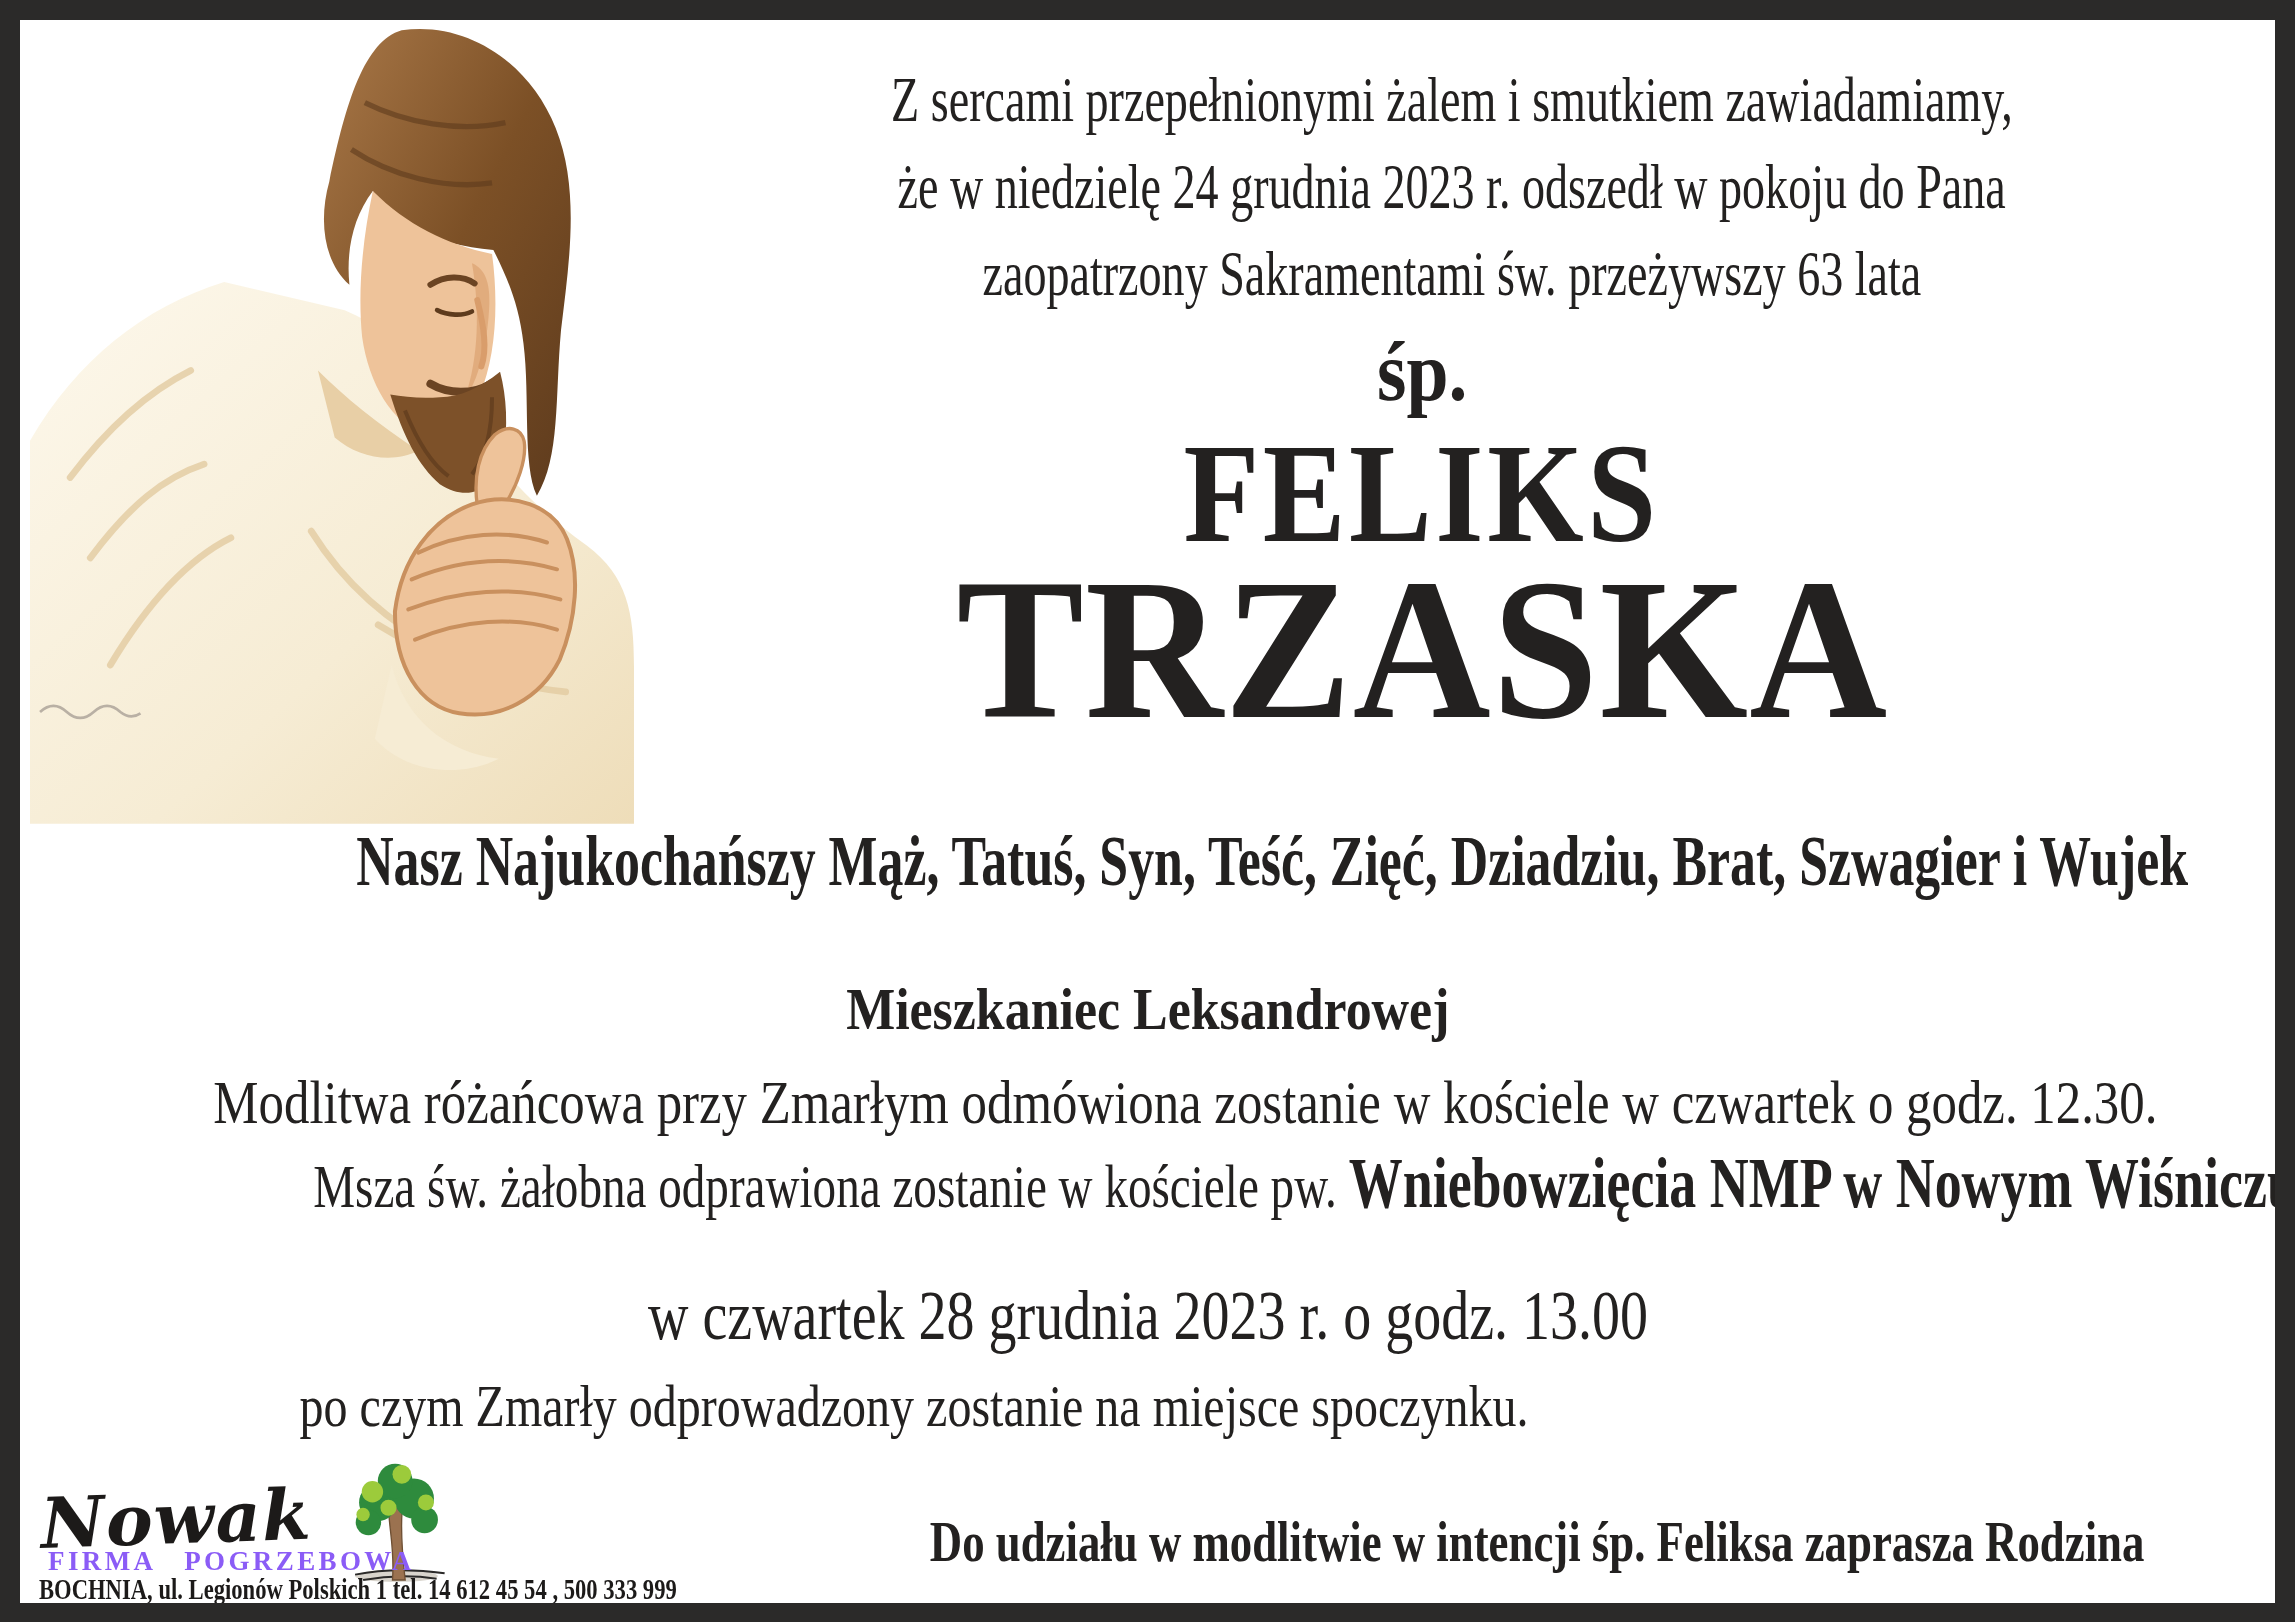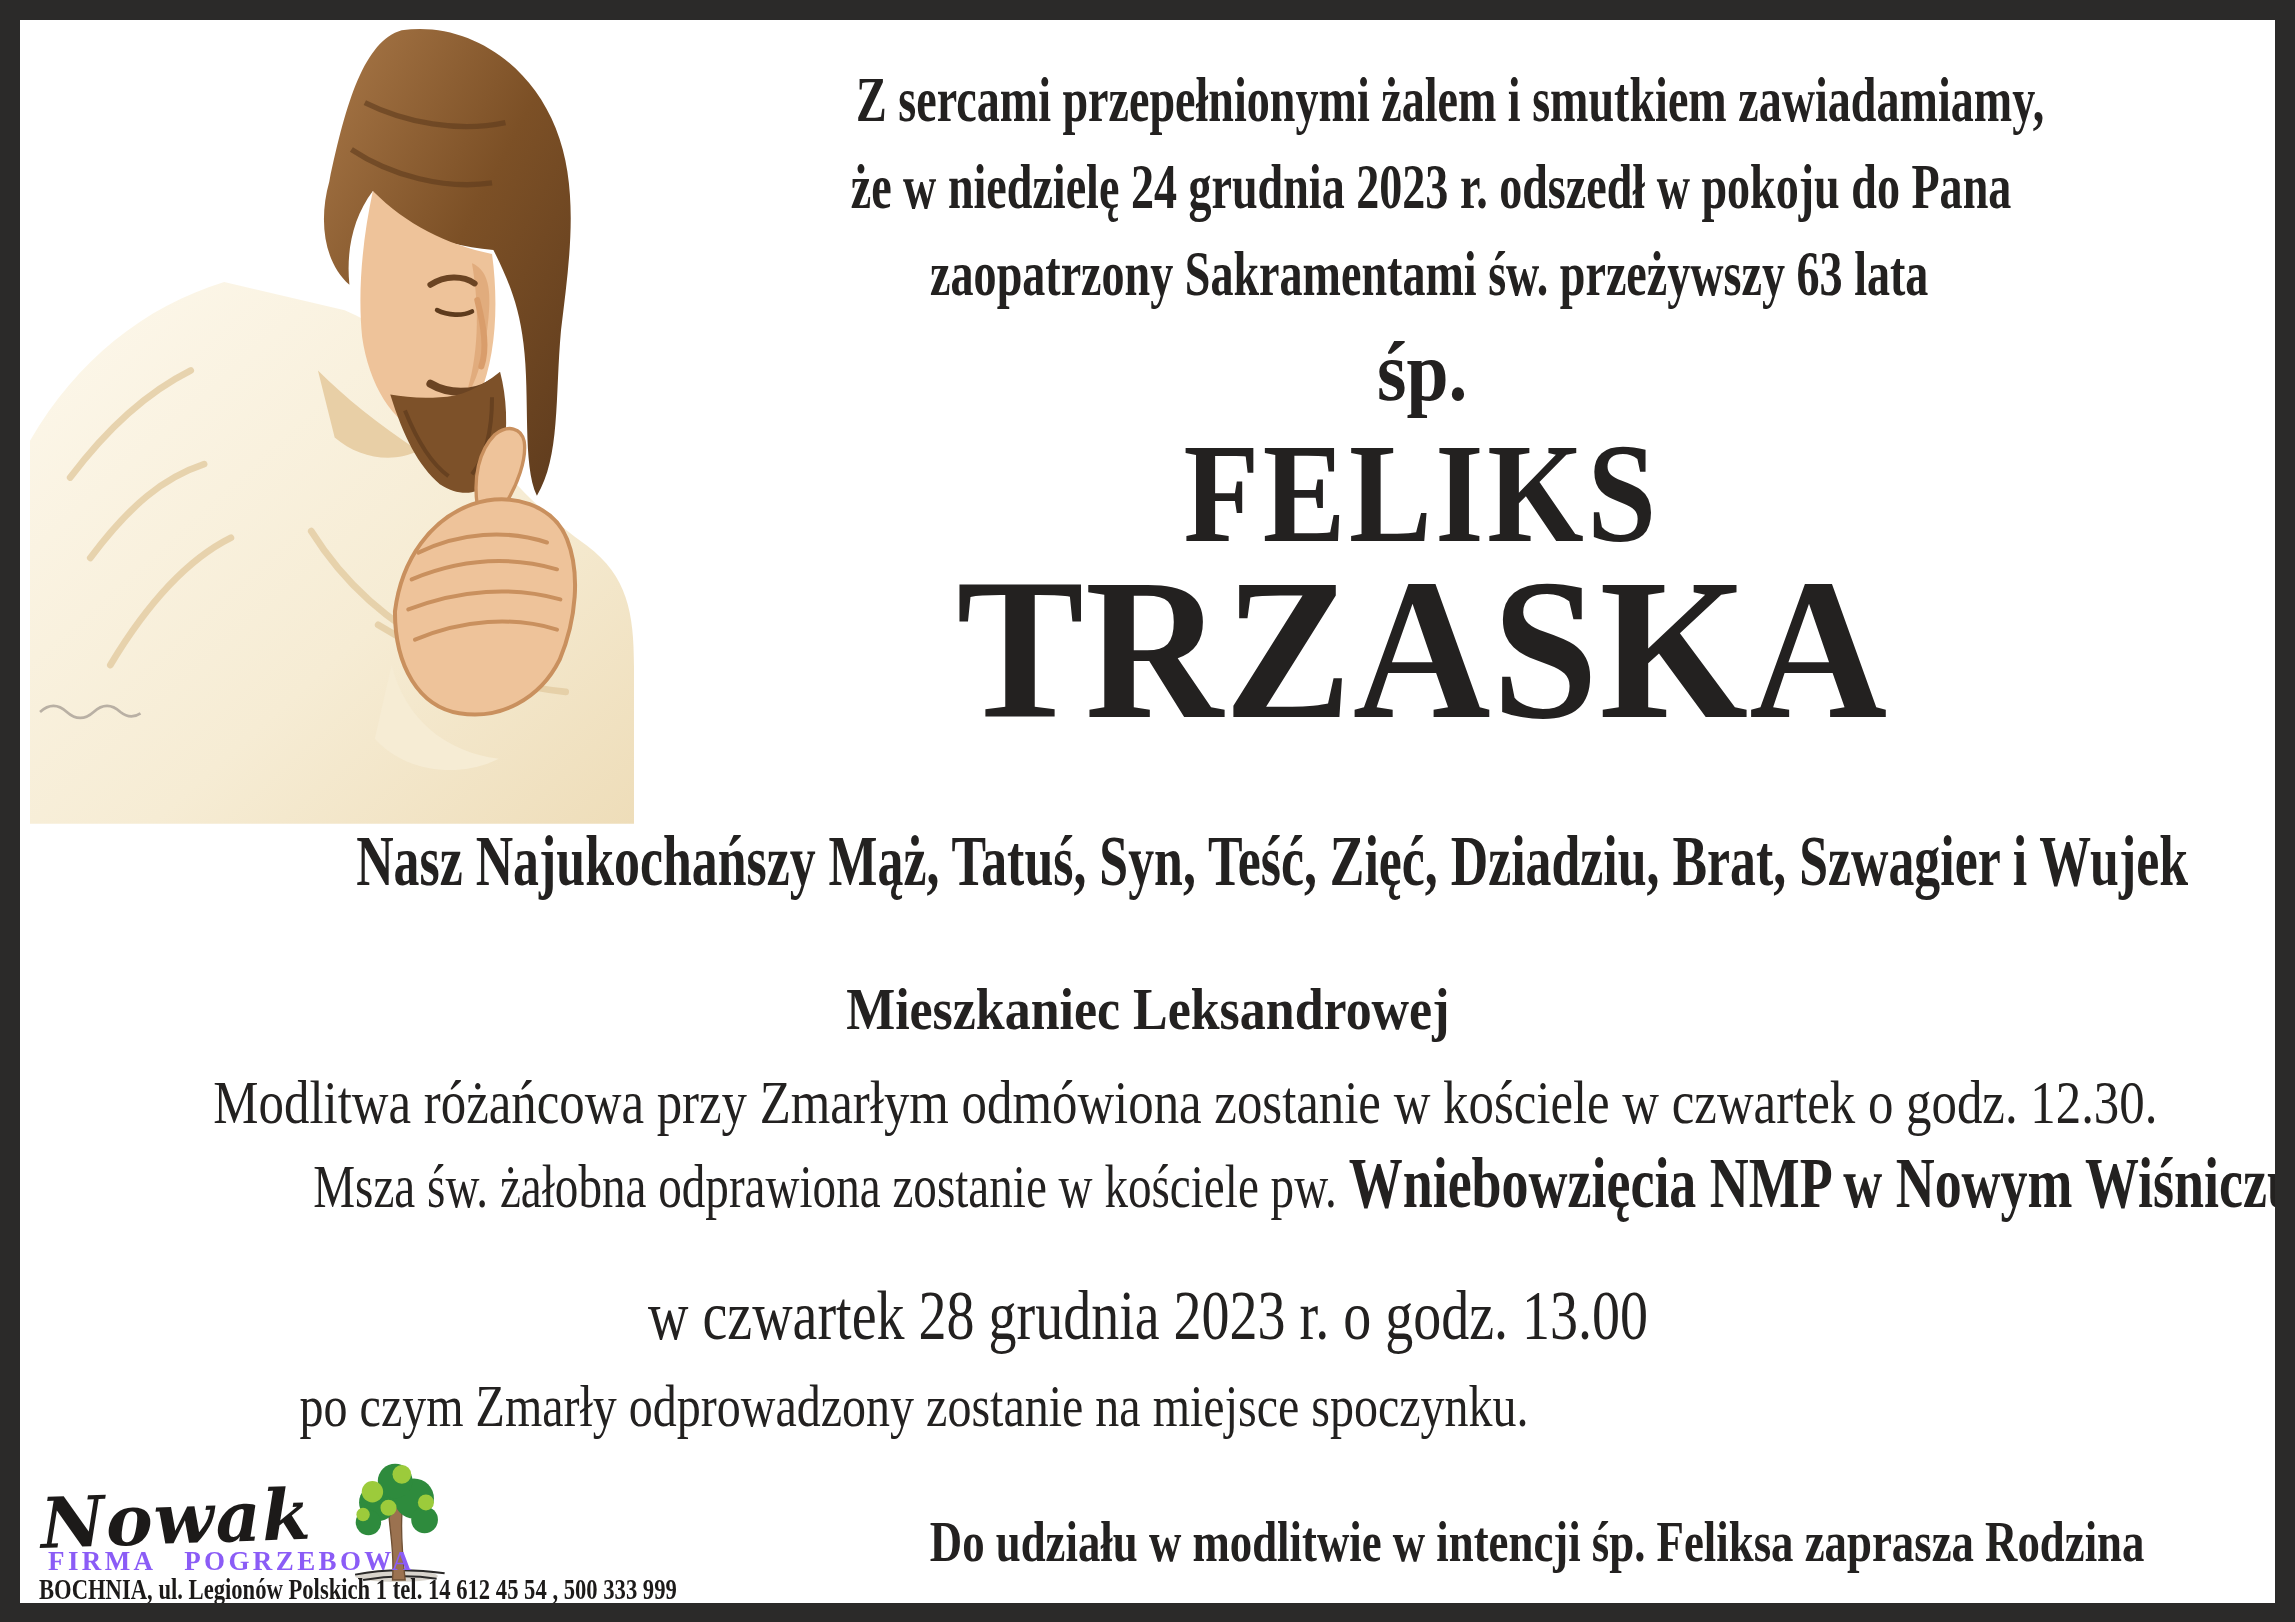"Z sercami przepełnionymi żalem i" .intro { font-weight: bold -> none; left: 625px -> 648px }
